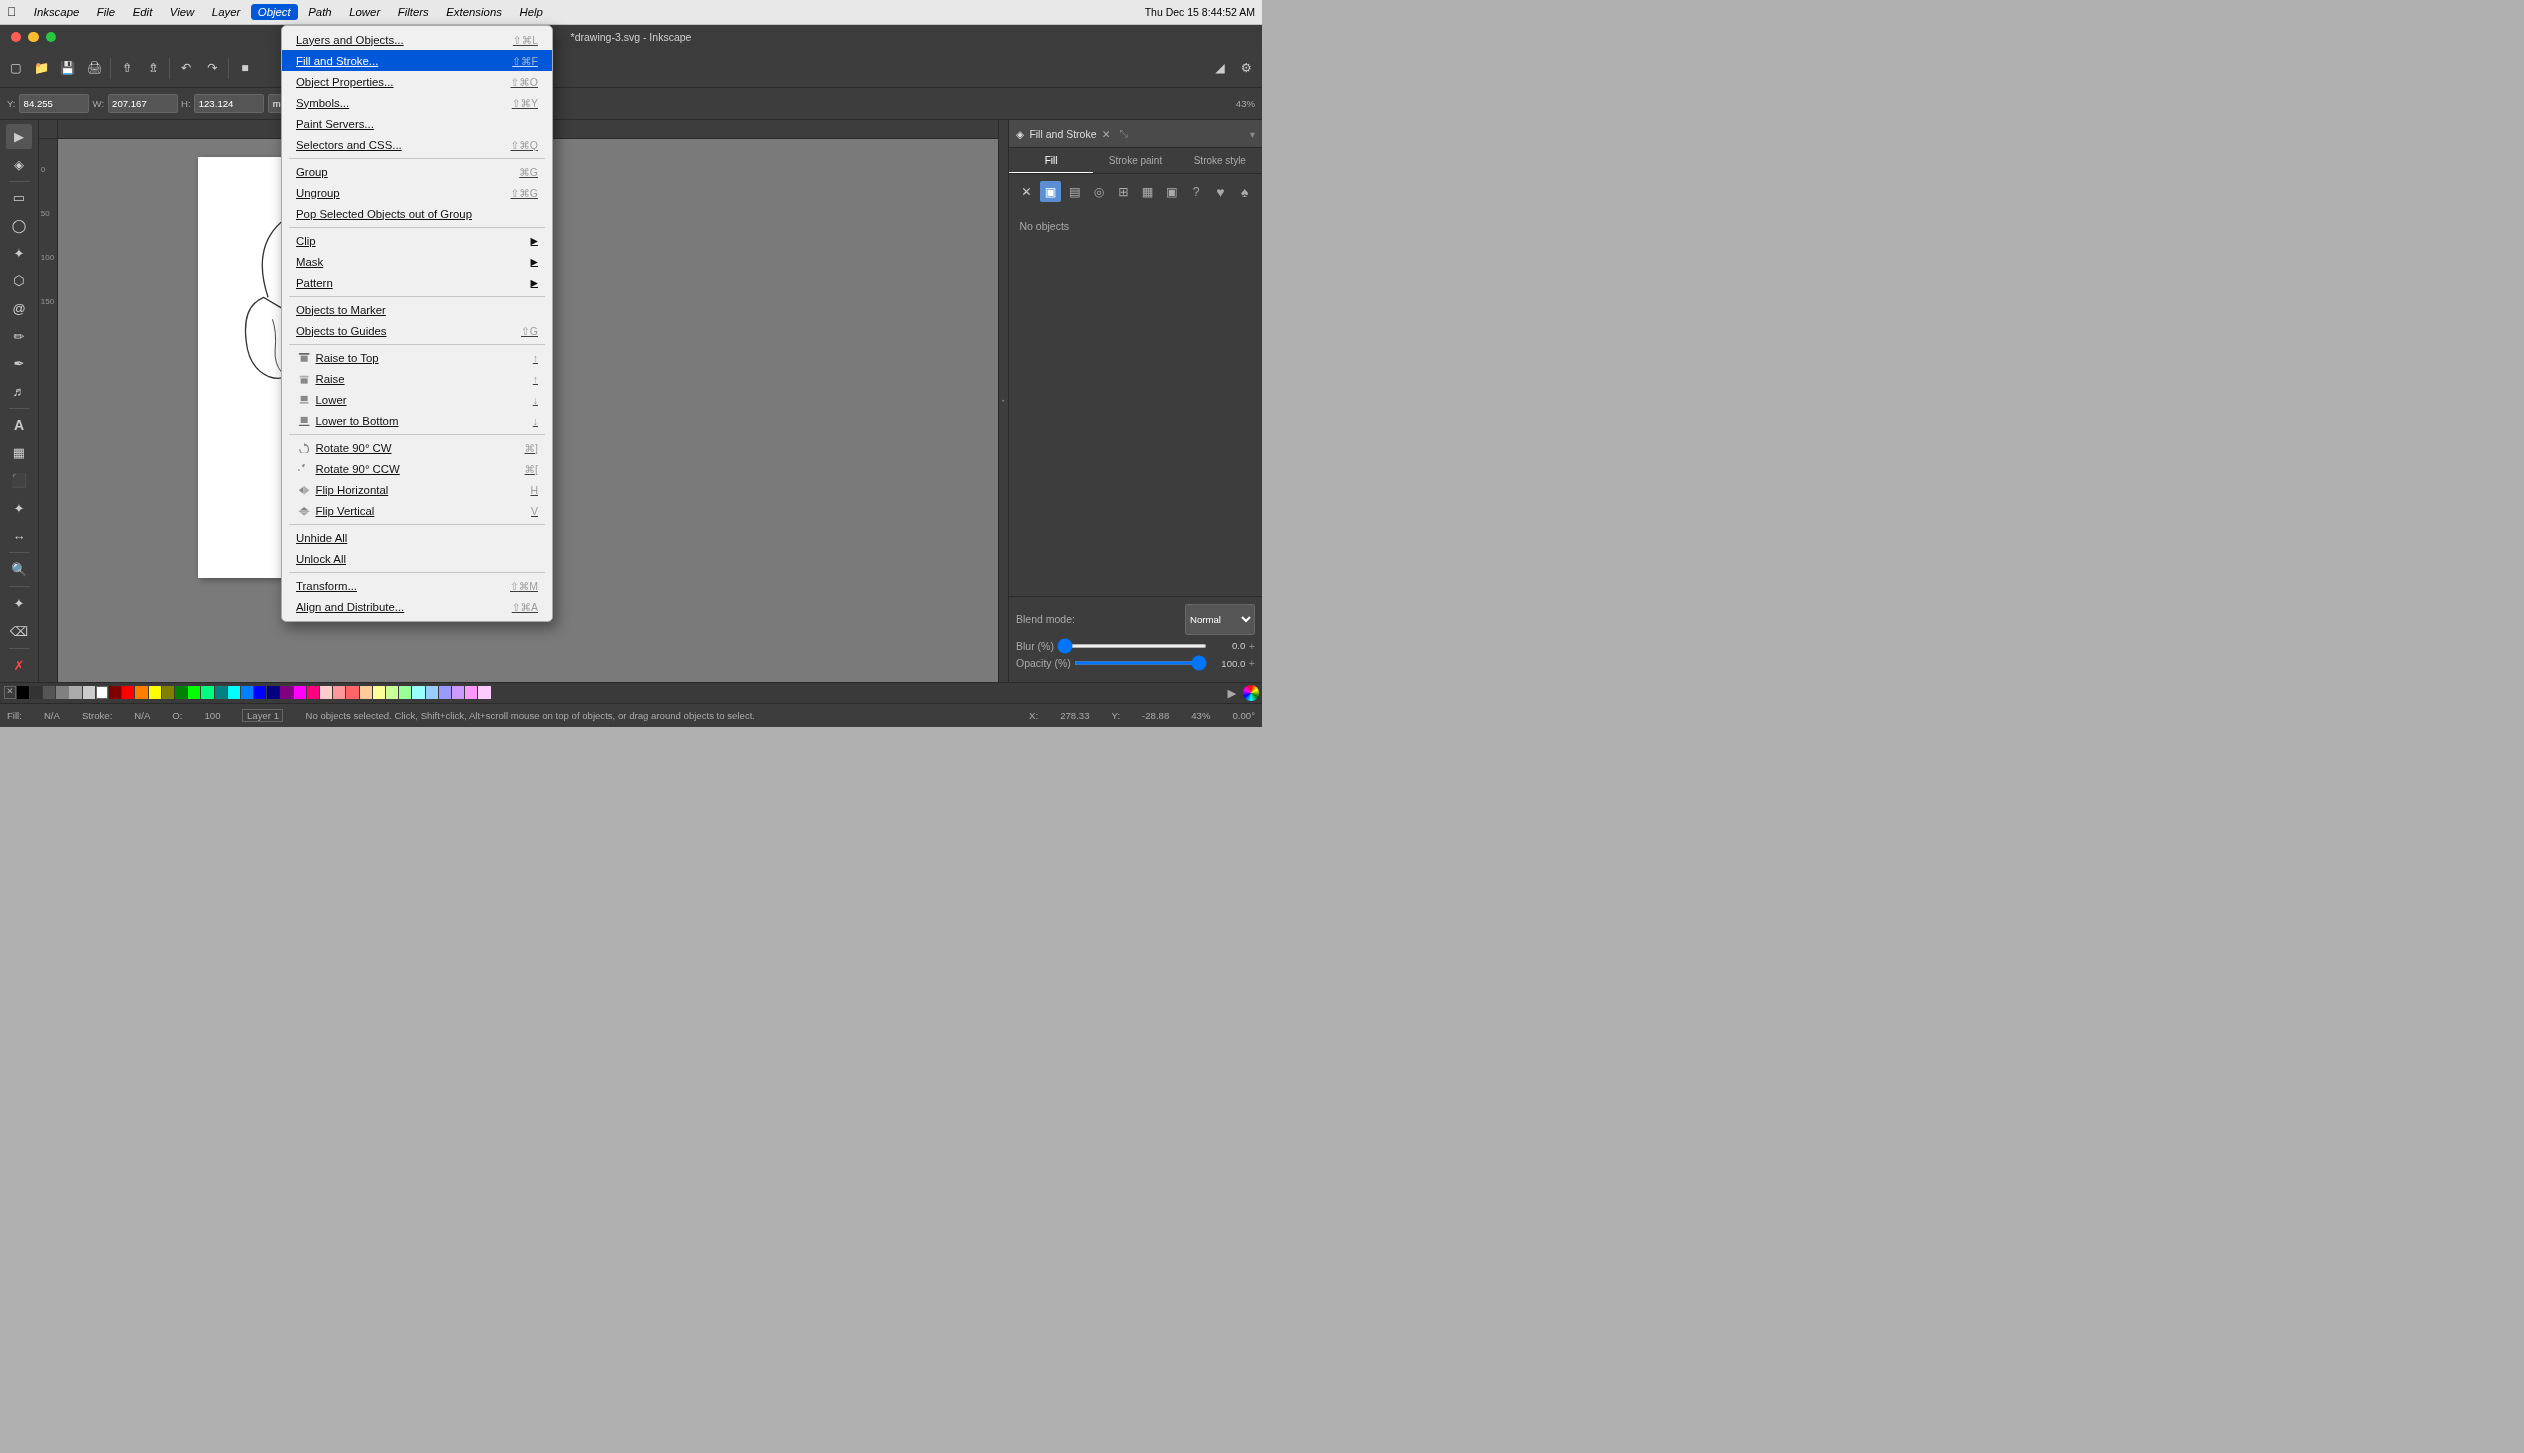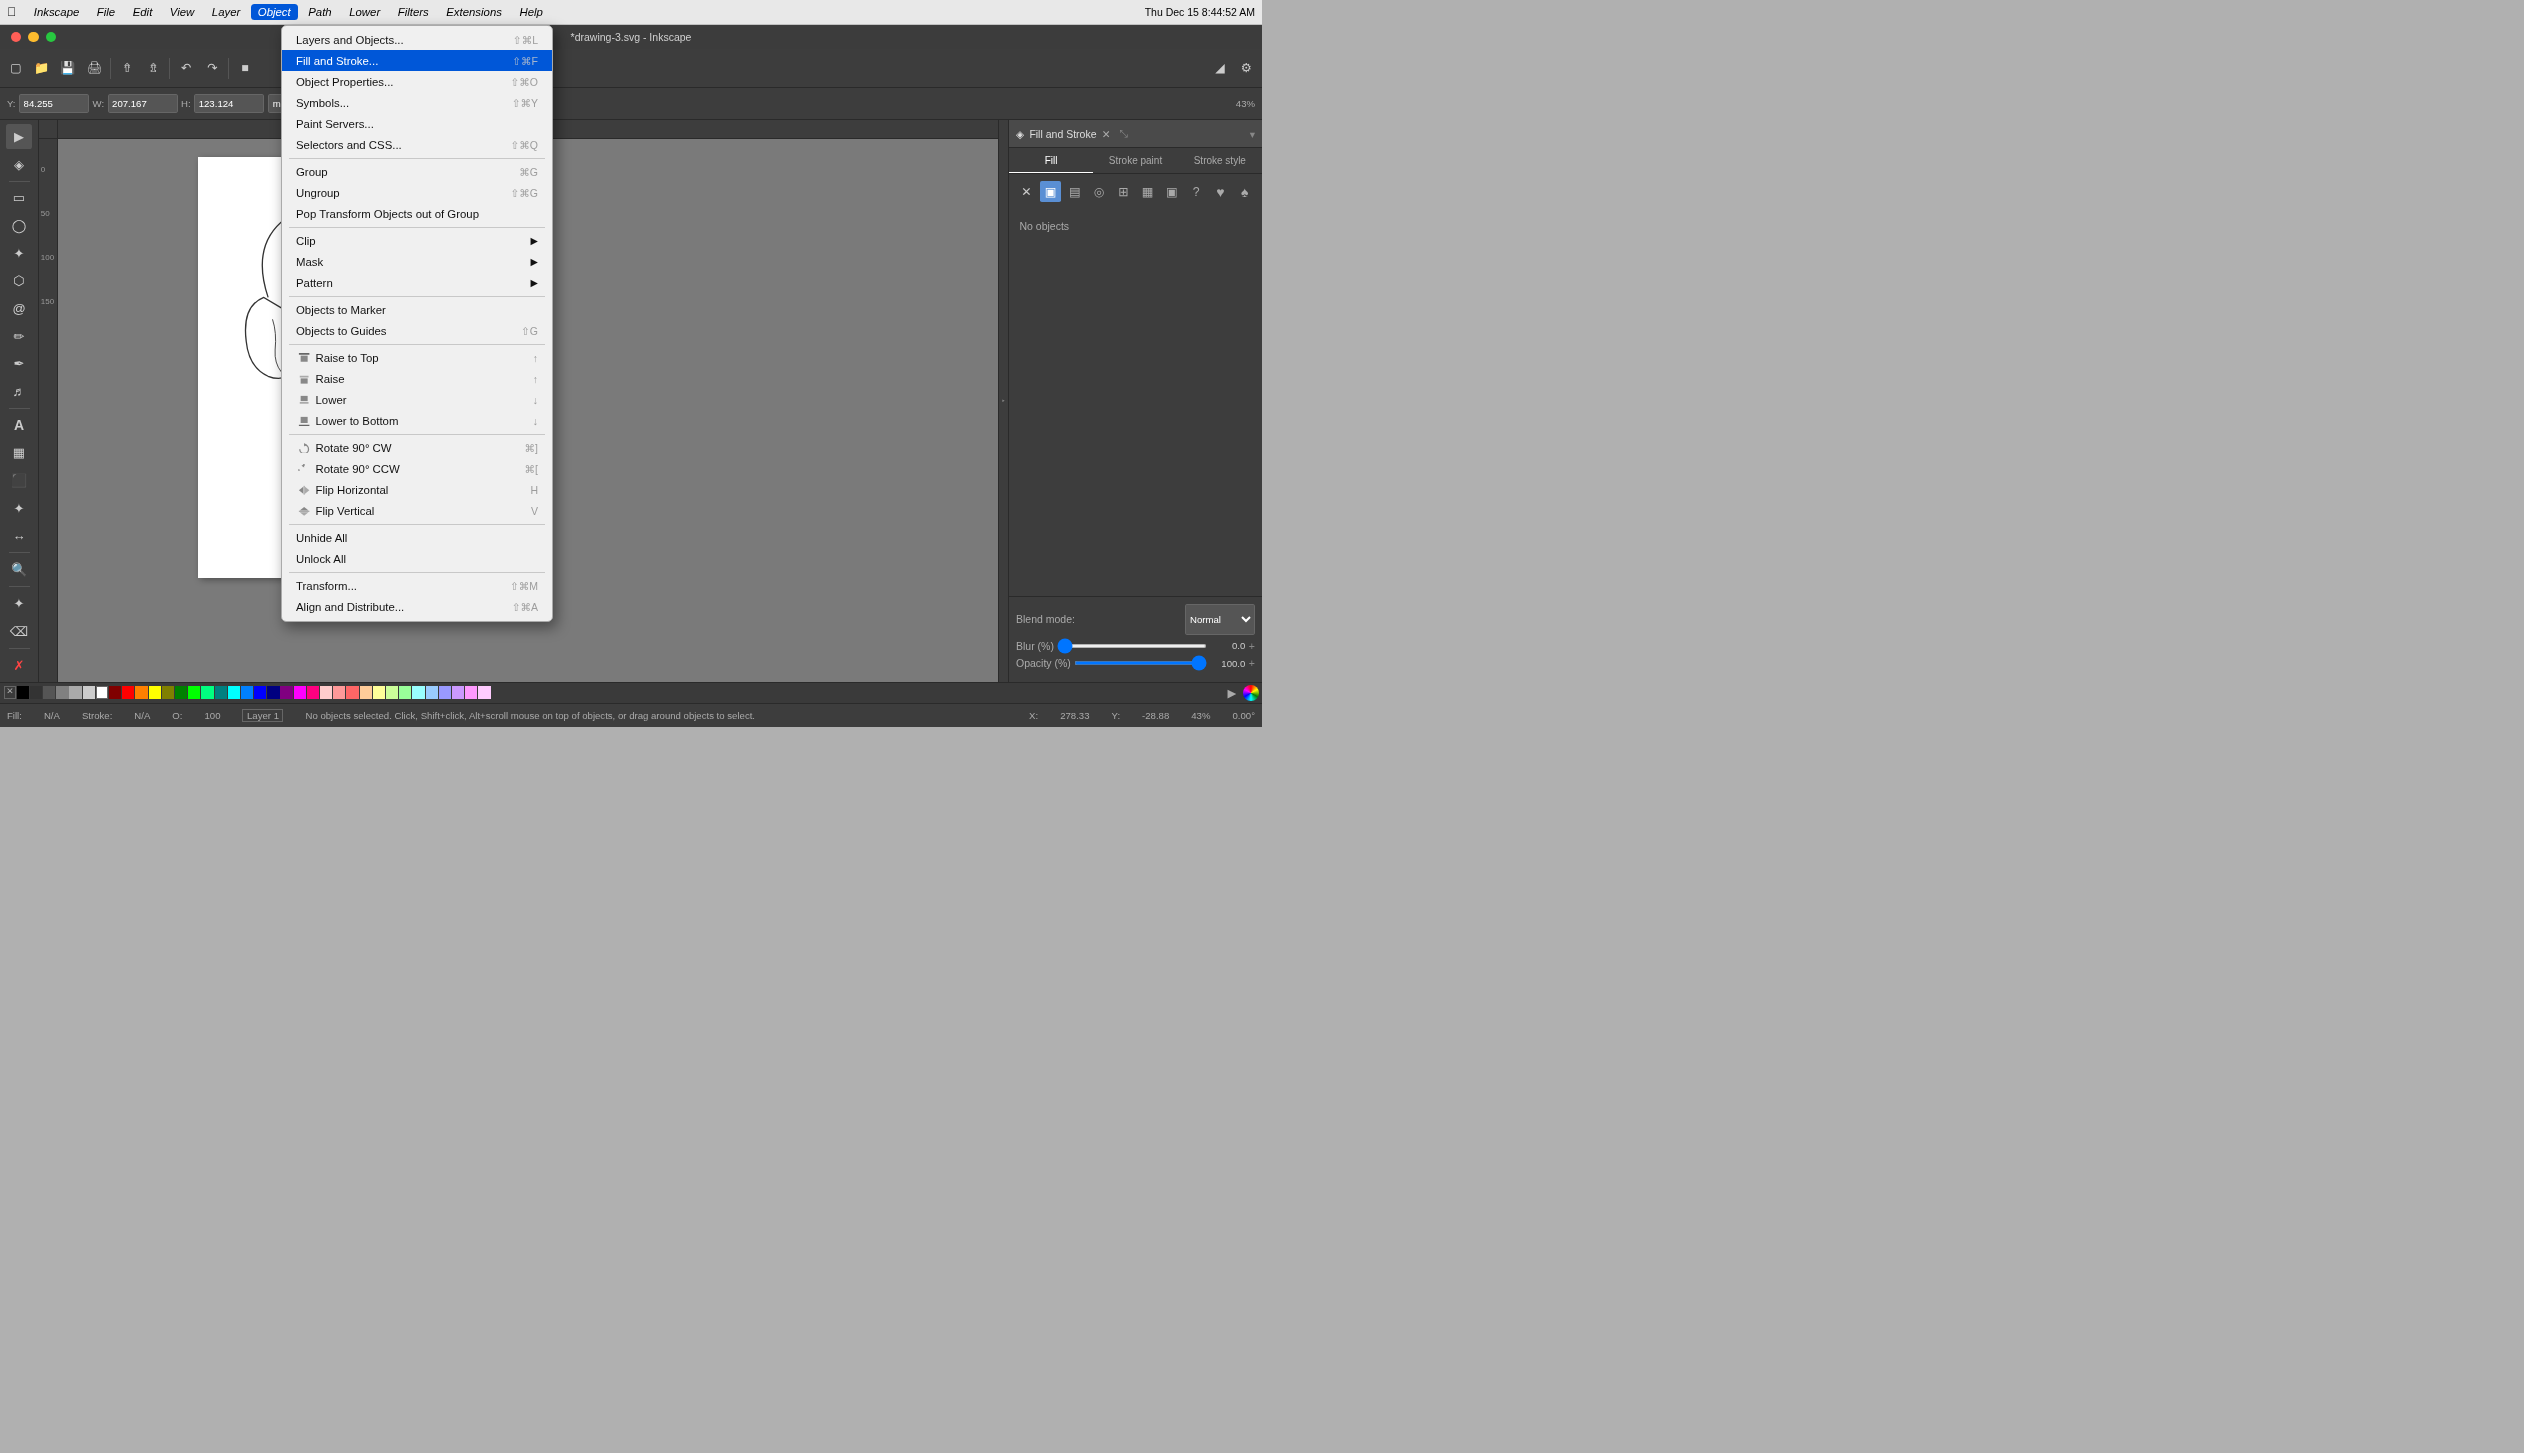"Layers and Objects..." .menu-item { text-decoration: none -> underline }
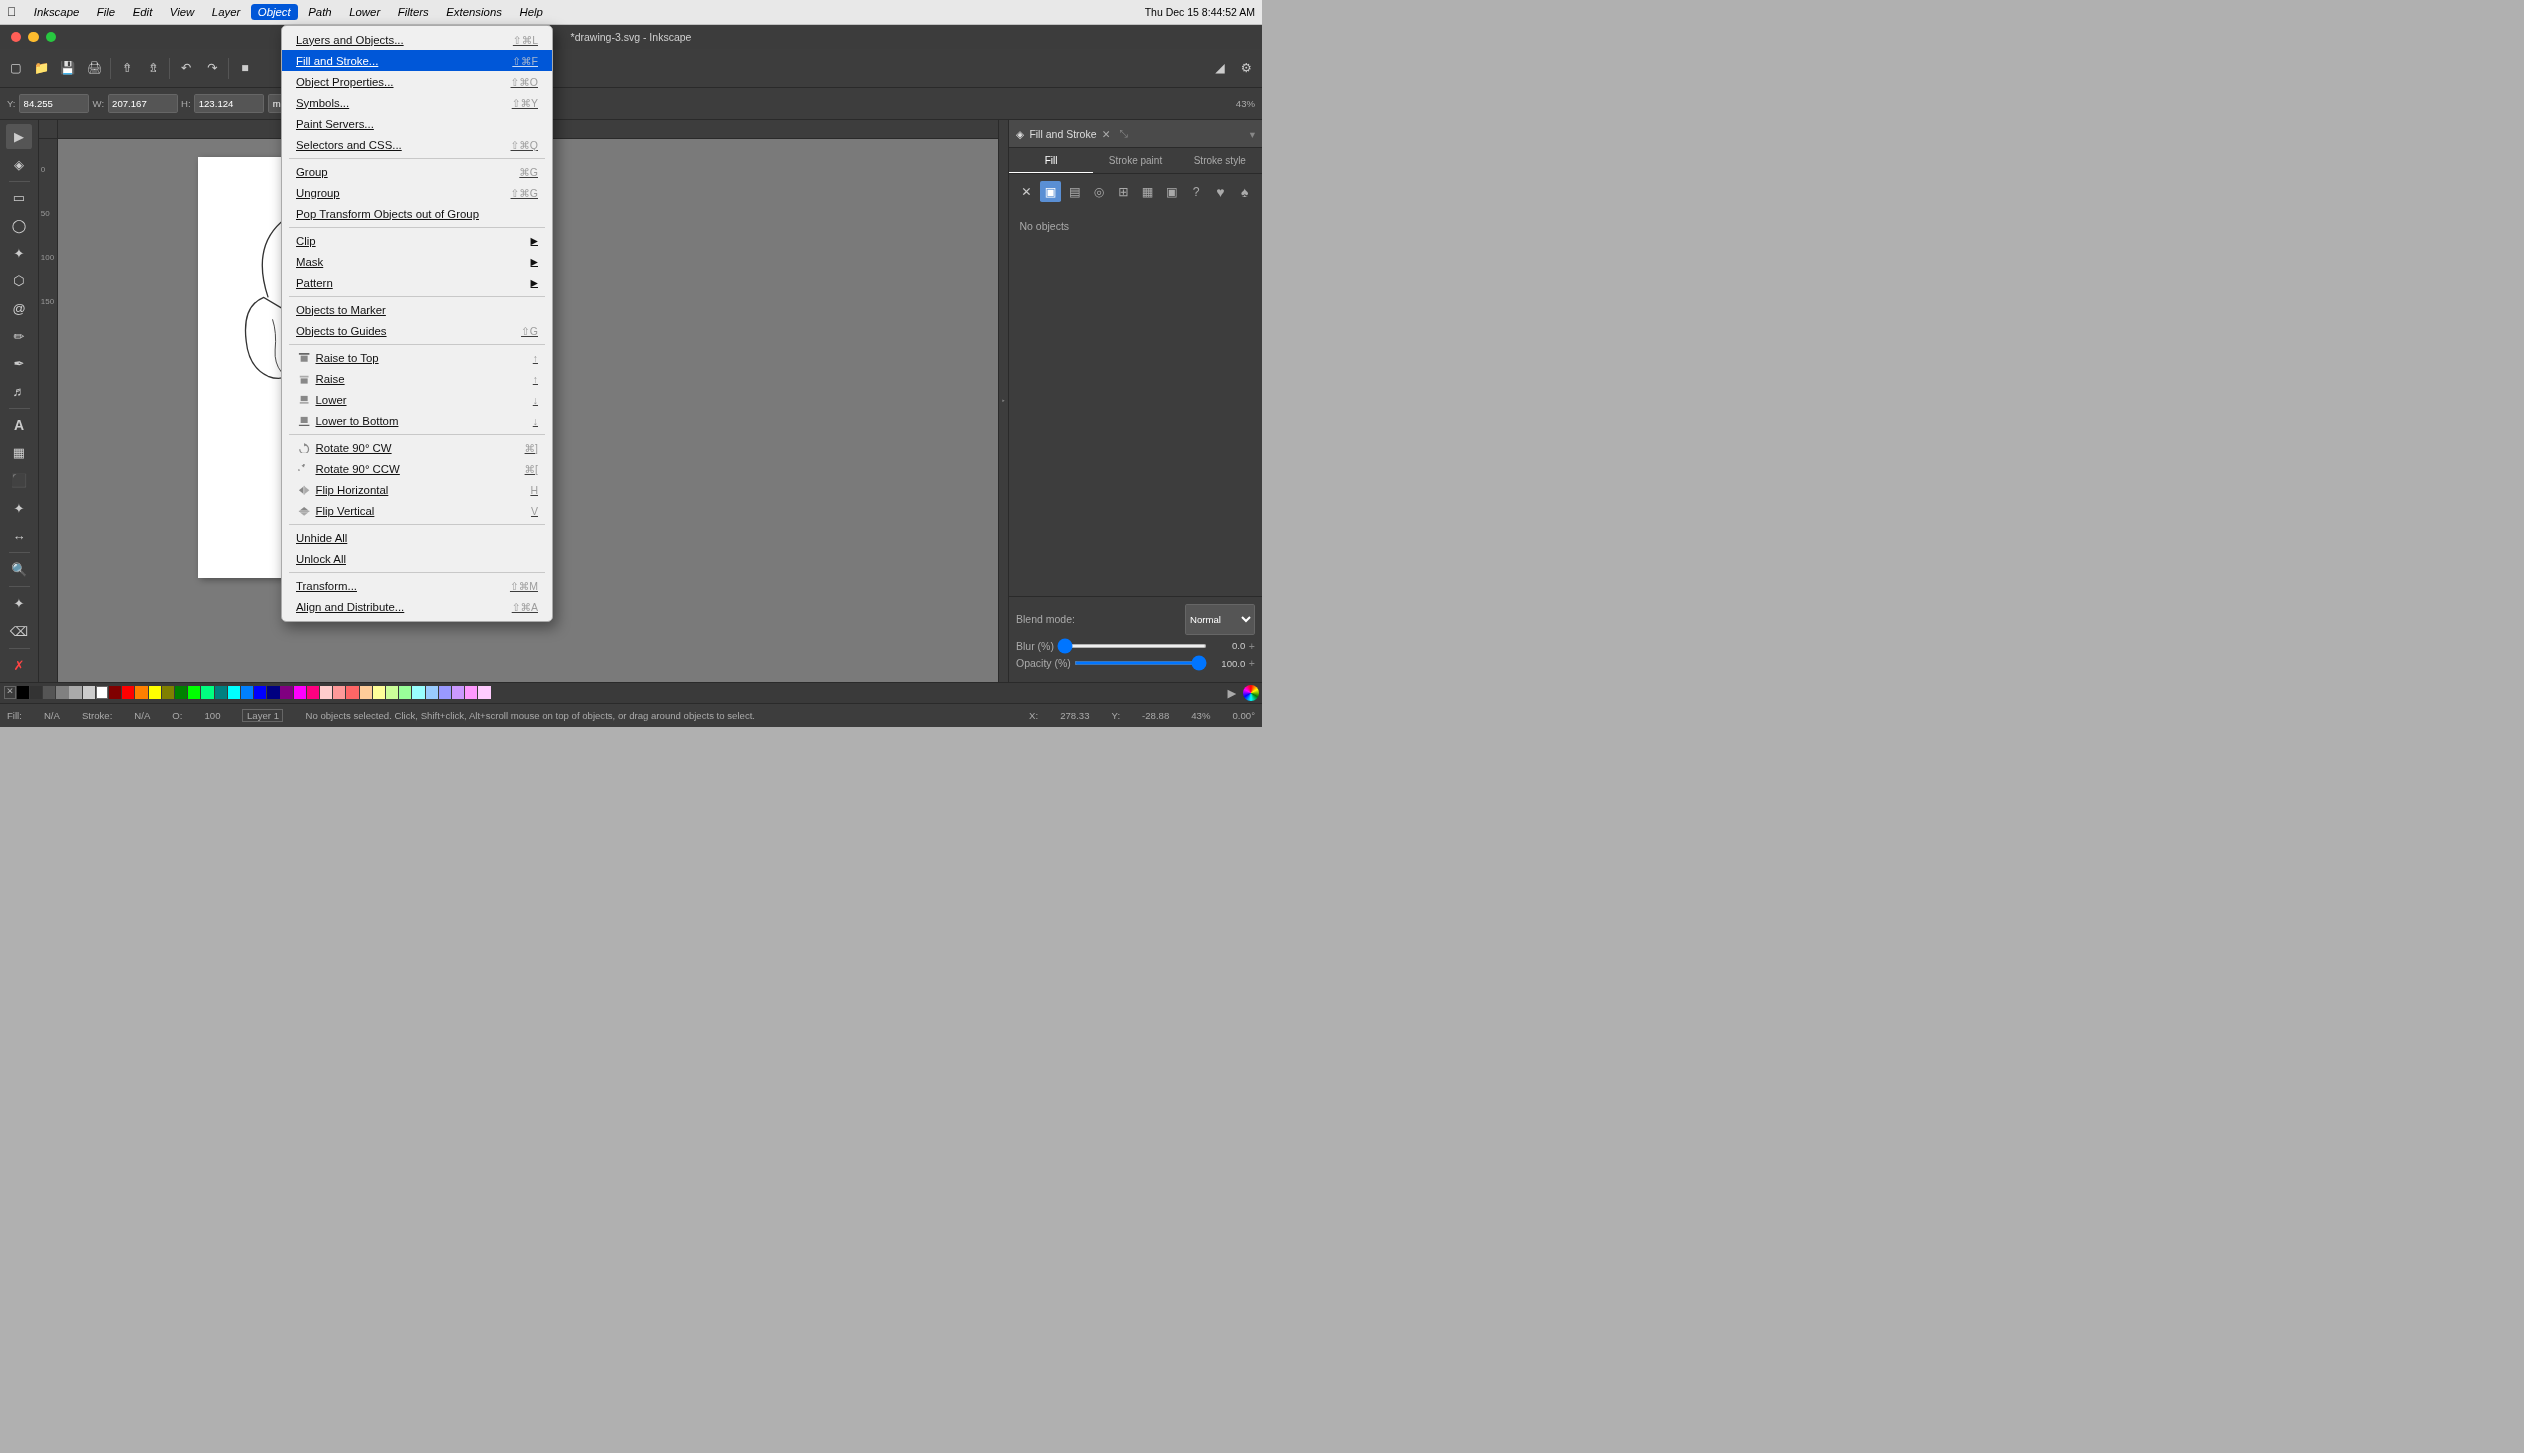"Pop Transform Objects out of" span { text: Transform -> Selected }
